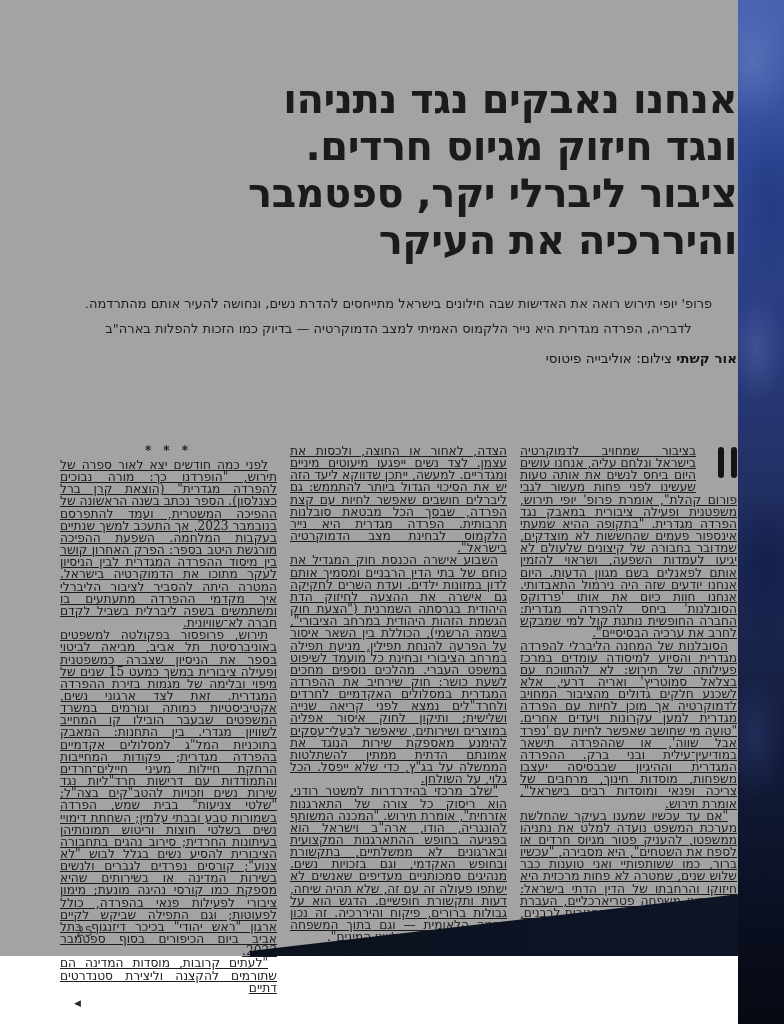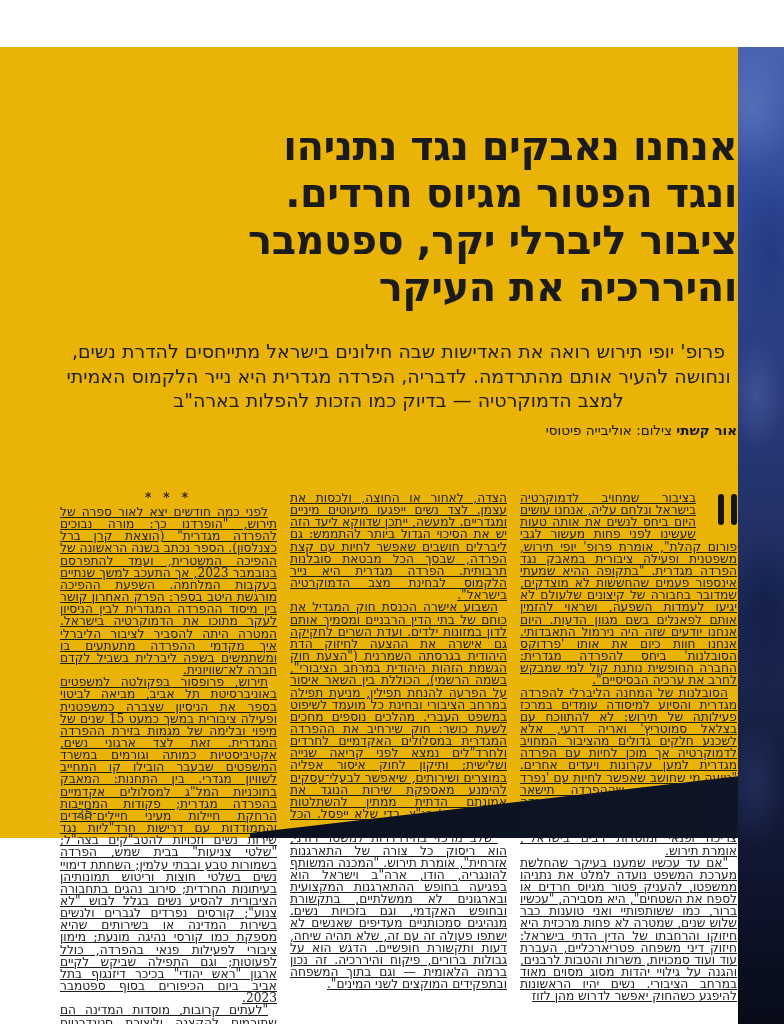"אנחנו נאבקים נגד נתניהו" .page { background: #eab308 -> #a3a3a3; height: 791px -> 956px; margin-top: 47px -> none }
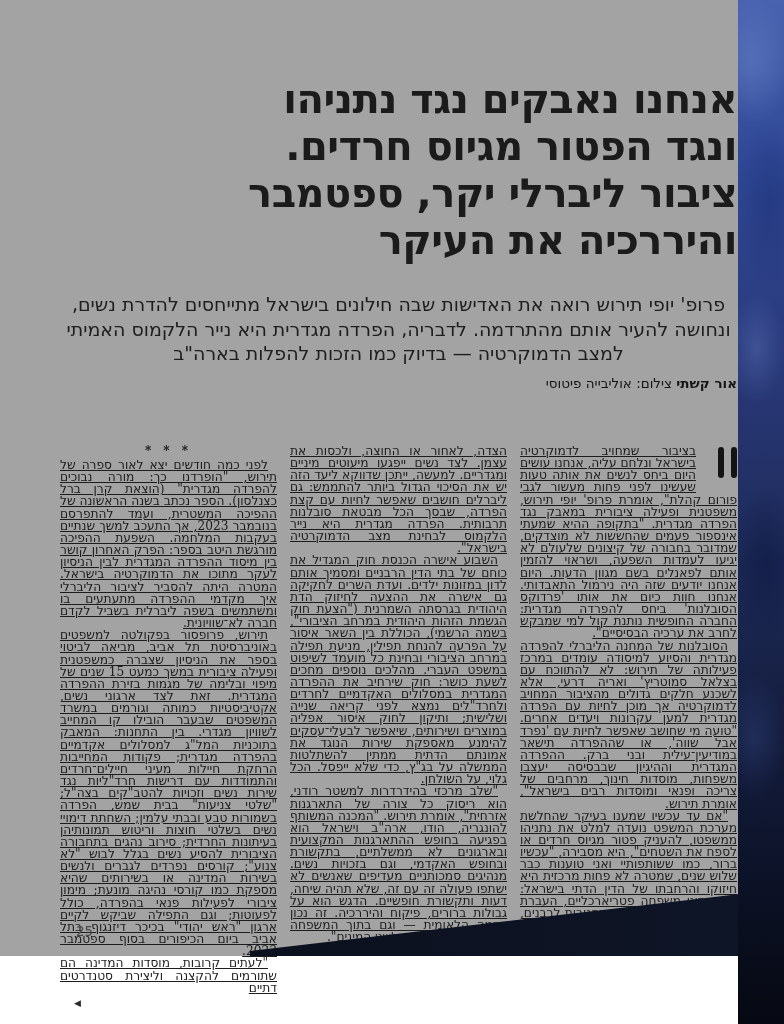"ונגד הפטור מגיוס חרדים." div { text: הפטור -> חיזוק }
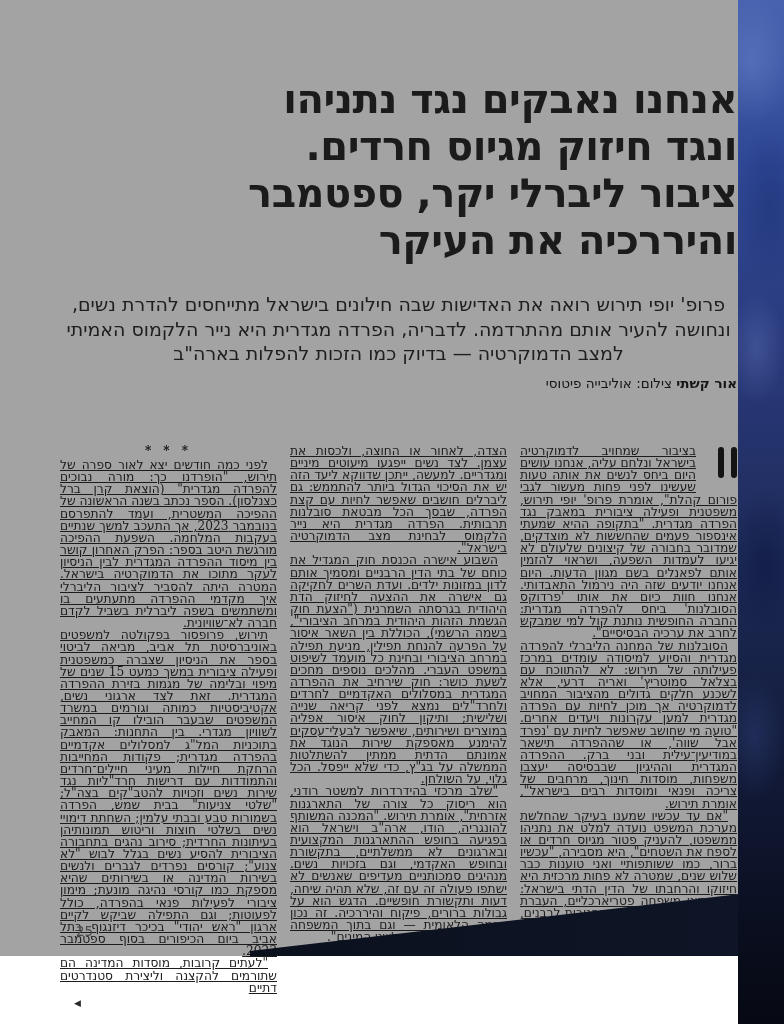"פרופ' יופי תירוש רואה את" .standfirst { font-size: 19px -> 13px }
